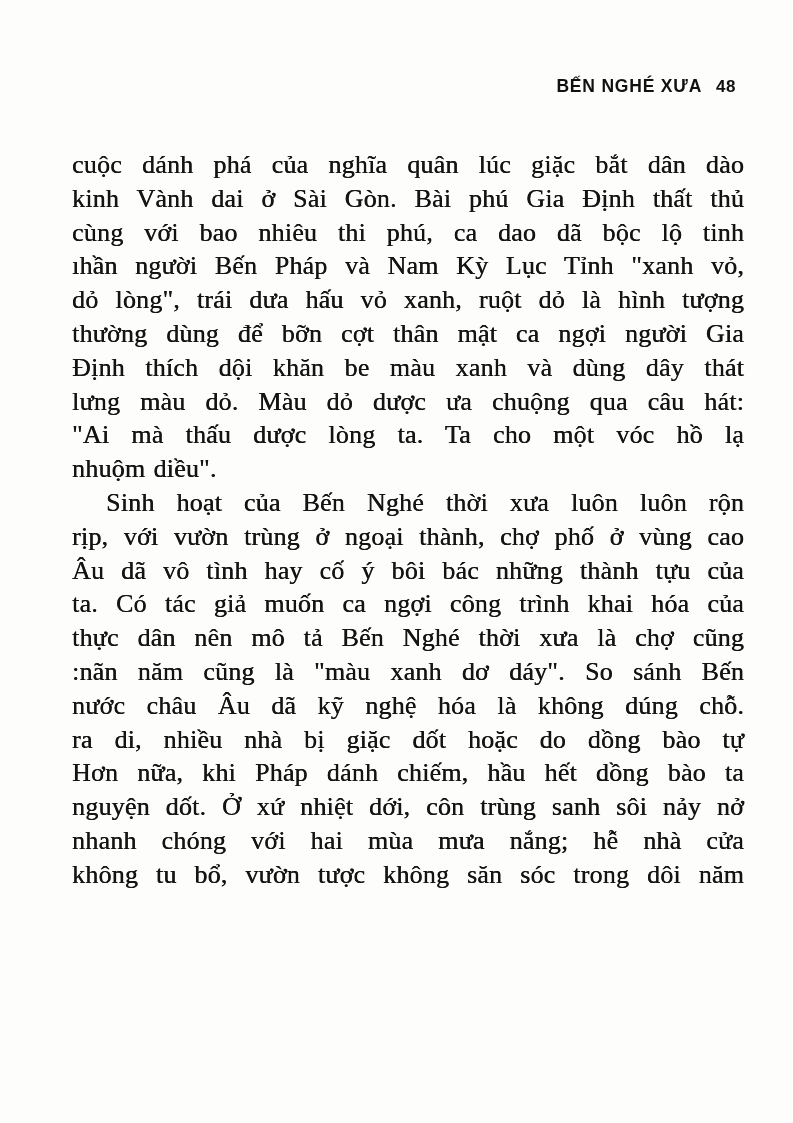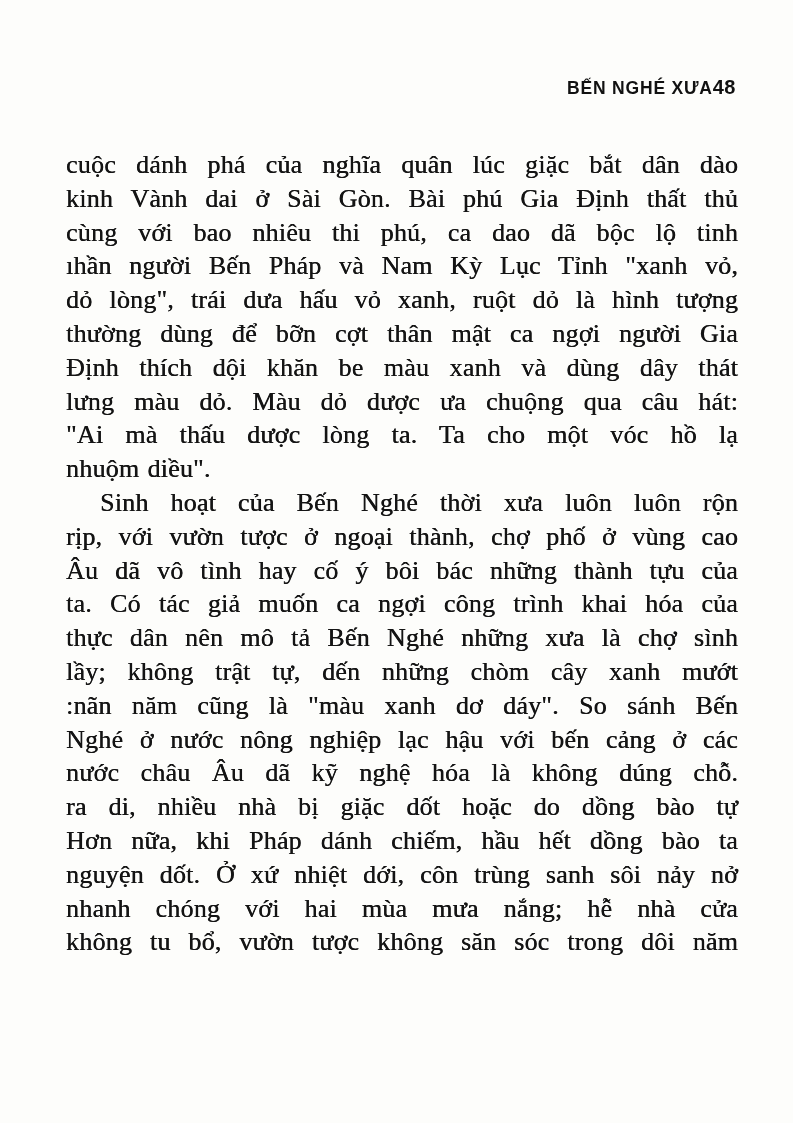"48" .running-header .pgnum { font-size: 20px -> 17px; margin-left: 0 -> 14px }
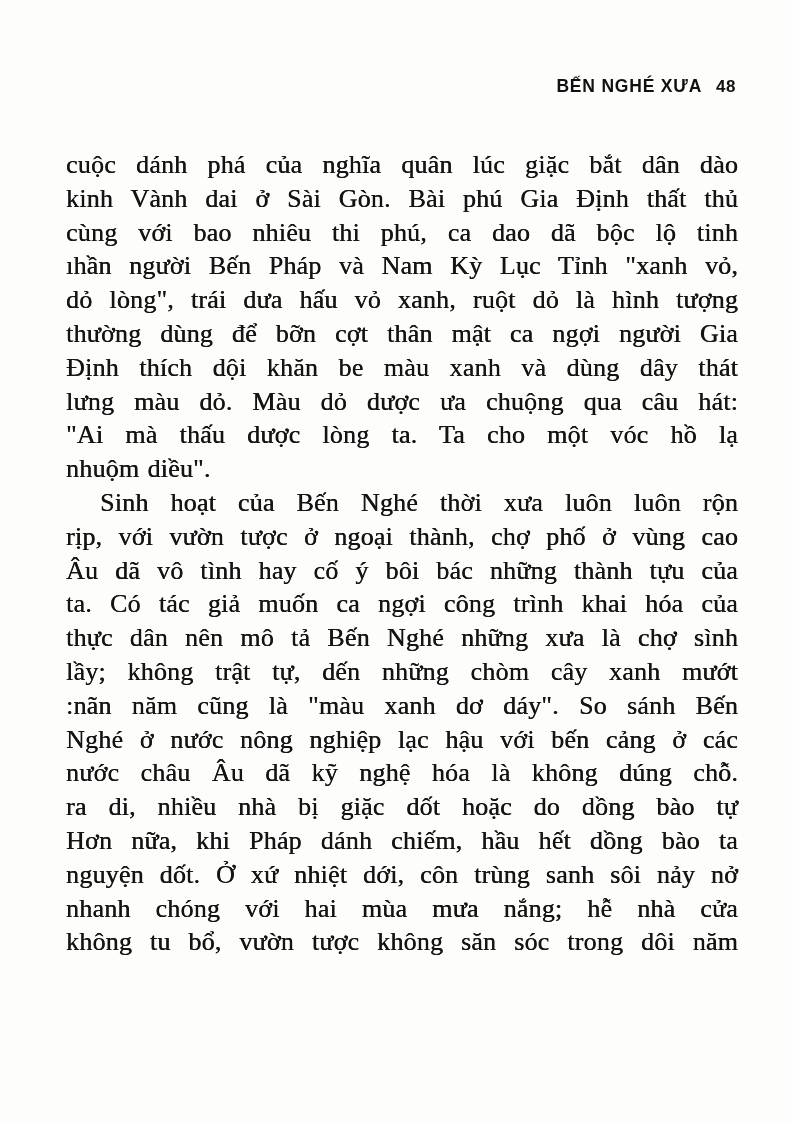"cuộc dánh phá của nghĩa" .body-text { left: 66px -> 72px }
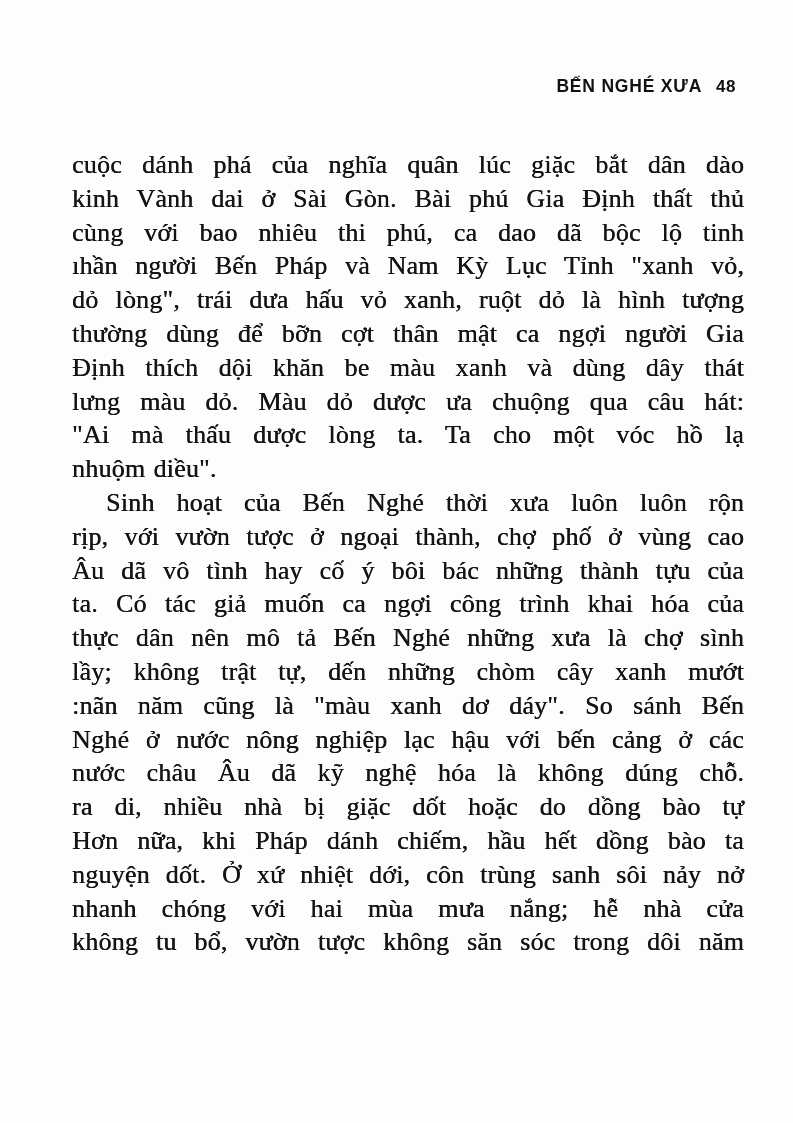"rịp, với vườn tược ở" div.line { text: tược -> trùng }
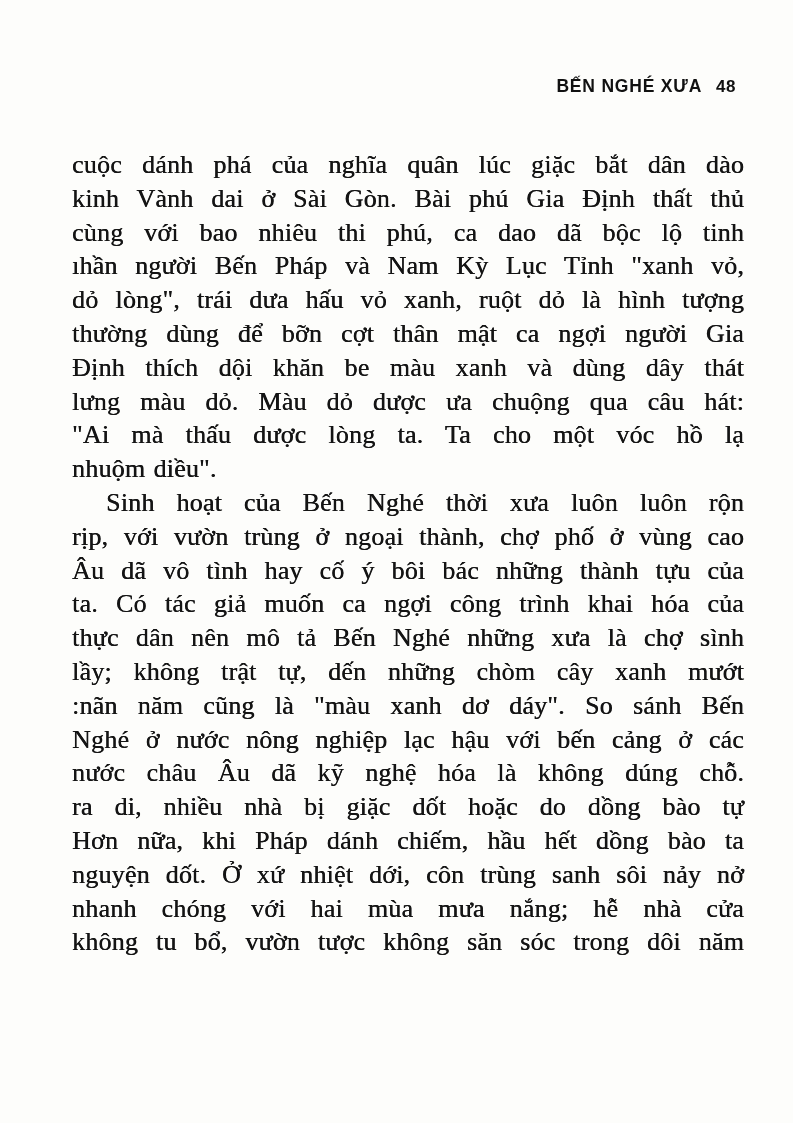"thực dân nên mô tả" div.line { text: những xưa là chợ sình -> thời xưa là chợ cũng }
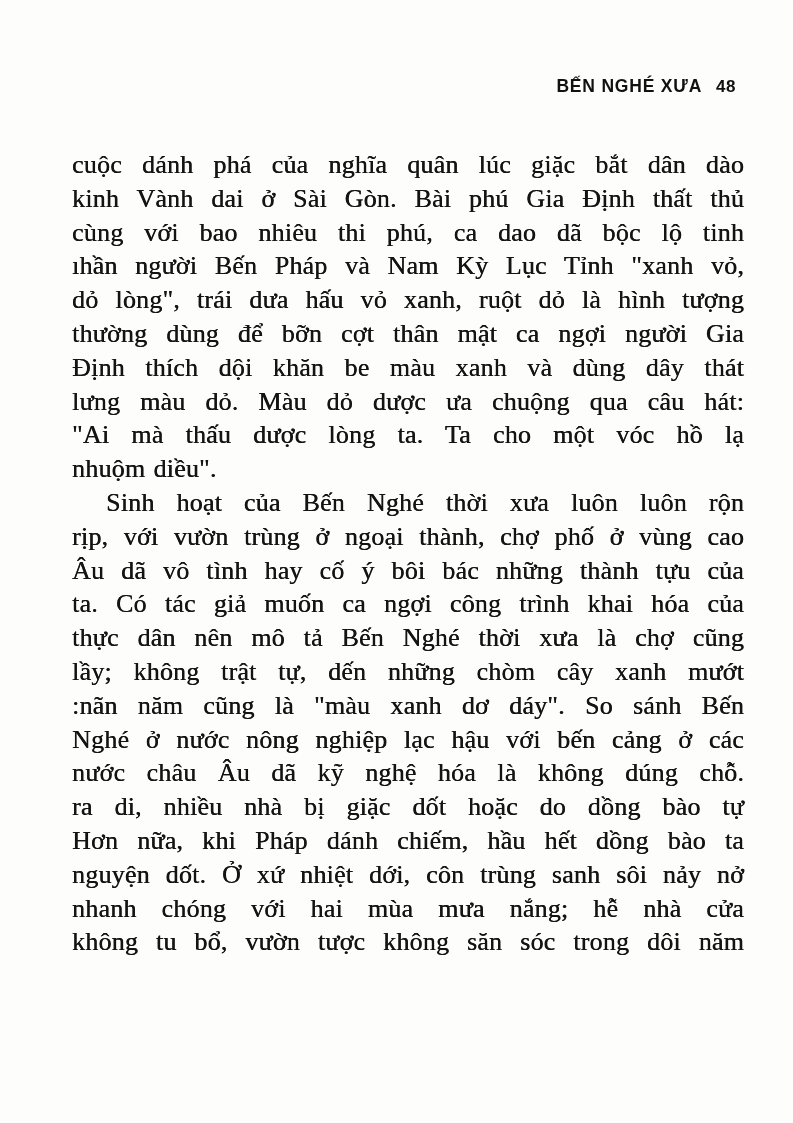"lầy; không trật tự, dến" div.line { html: <div>lầy; không trật tự, dến những chòm cây xanh mướt</div> -> none }
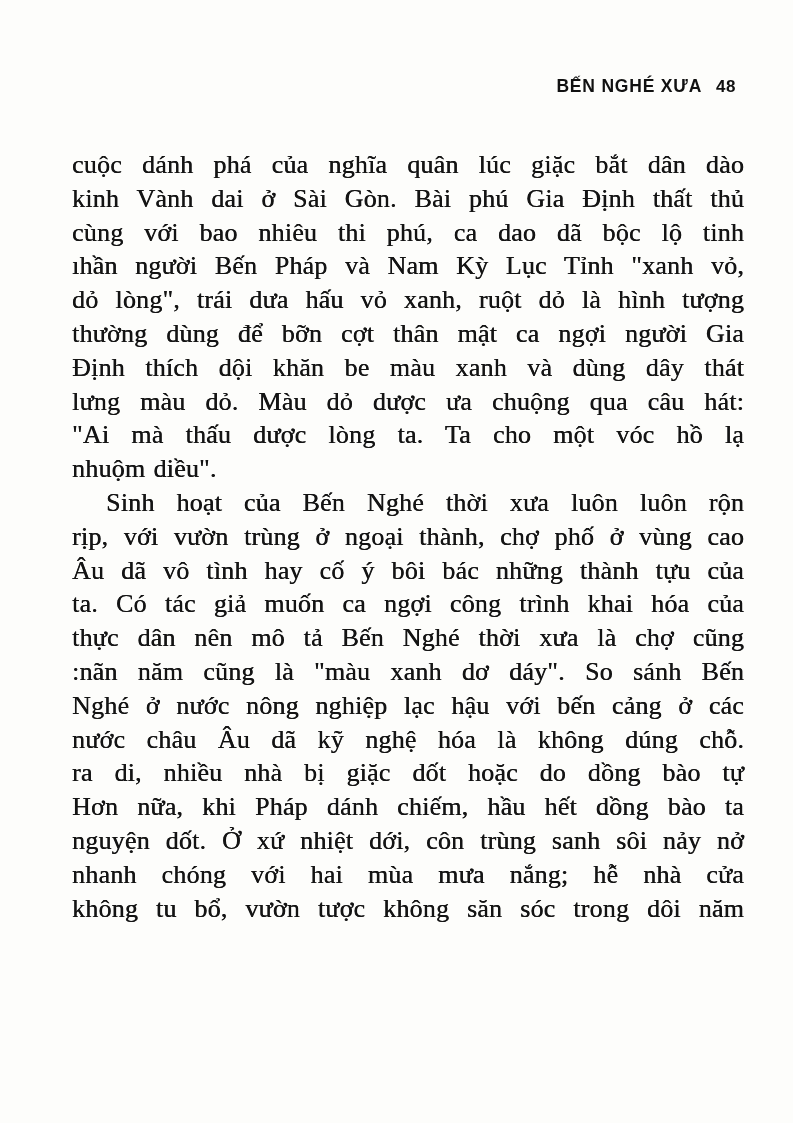"Nghé ở nước nông nghiệp" div.line { html: <div>Nghé ở nước nông nghiệp lạc hậu với bến cảng ở các</div> -> none }
